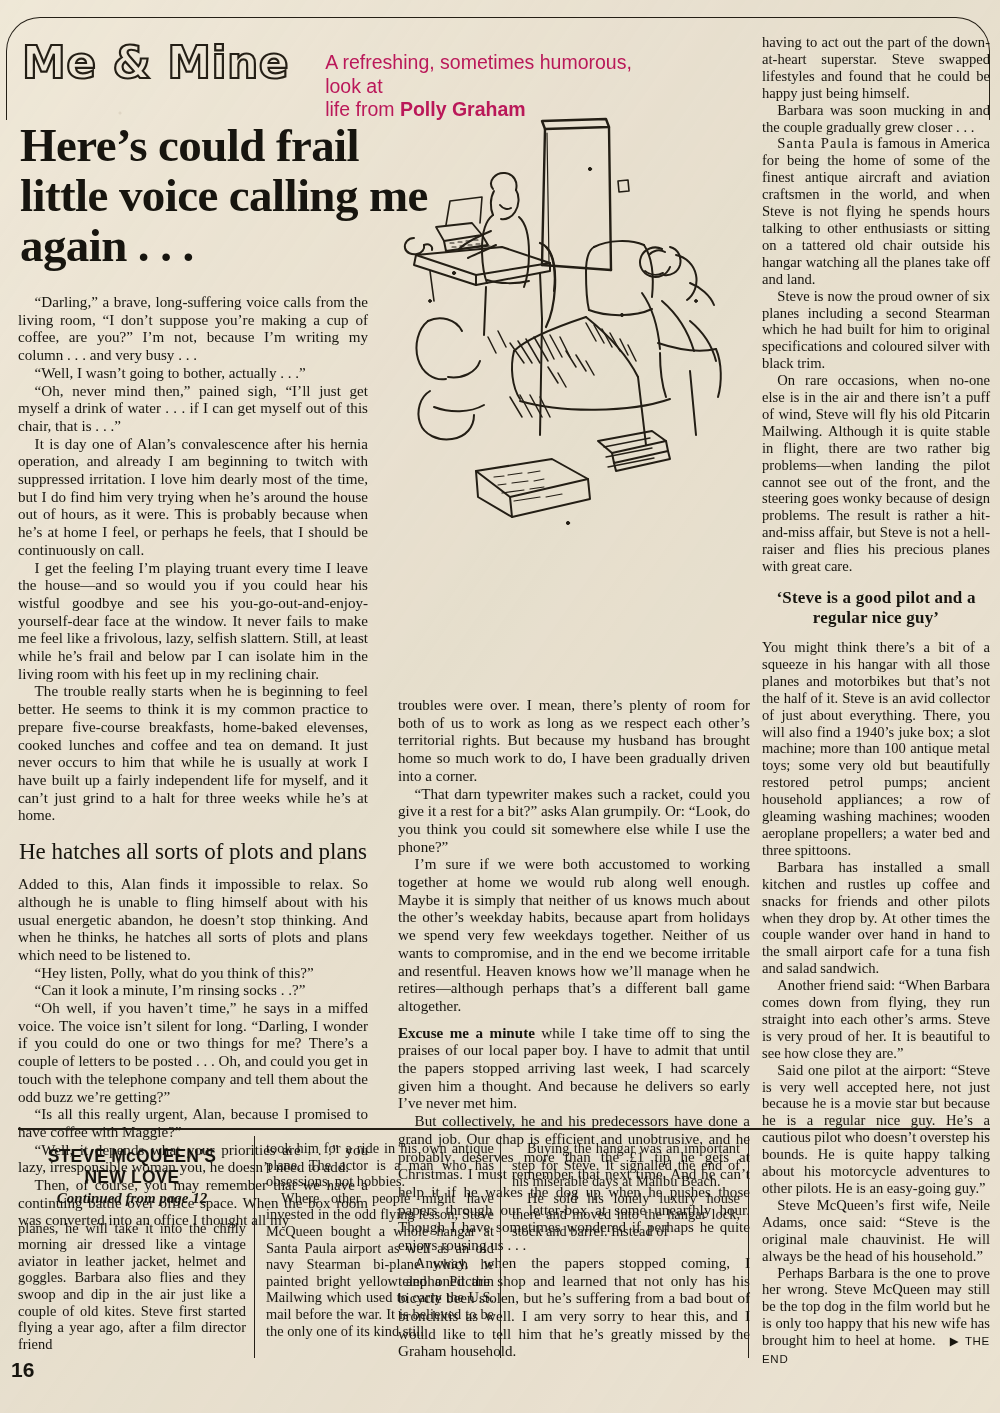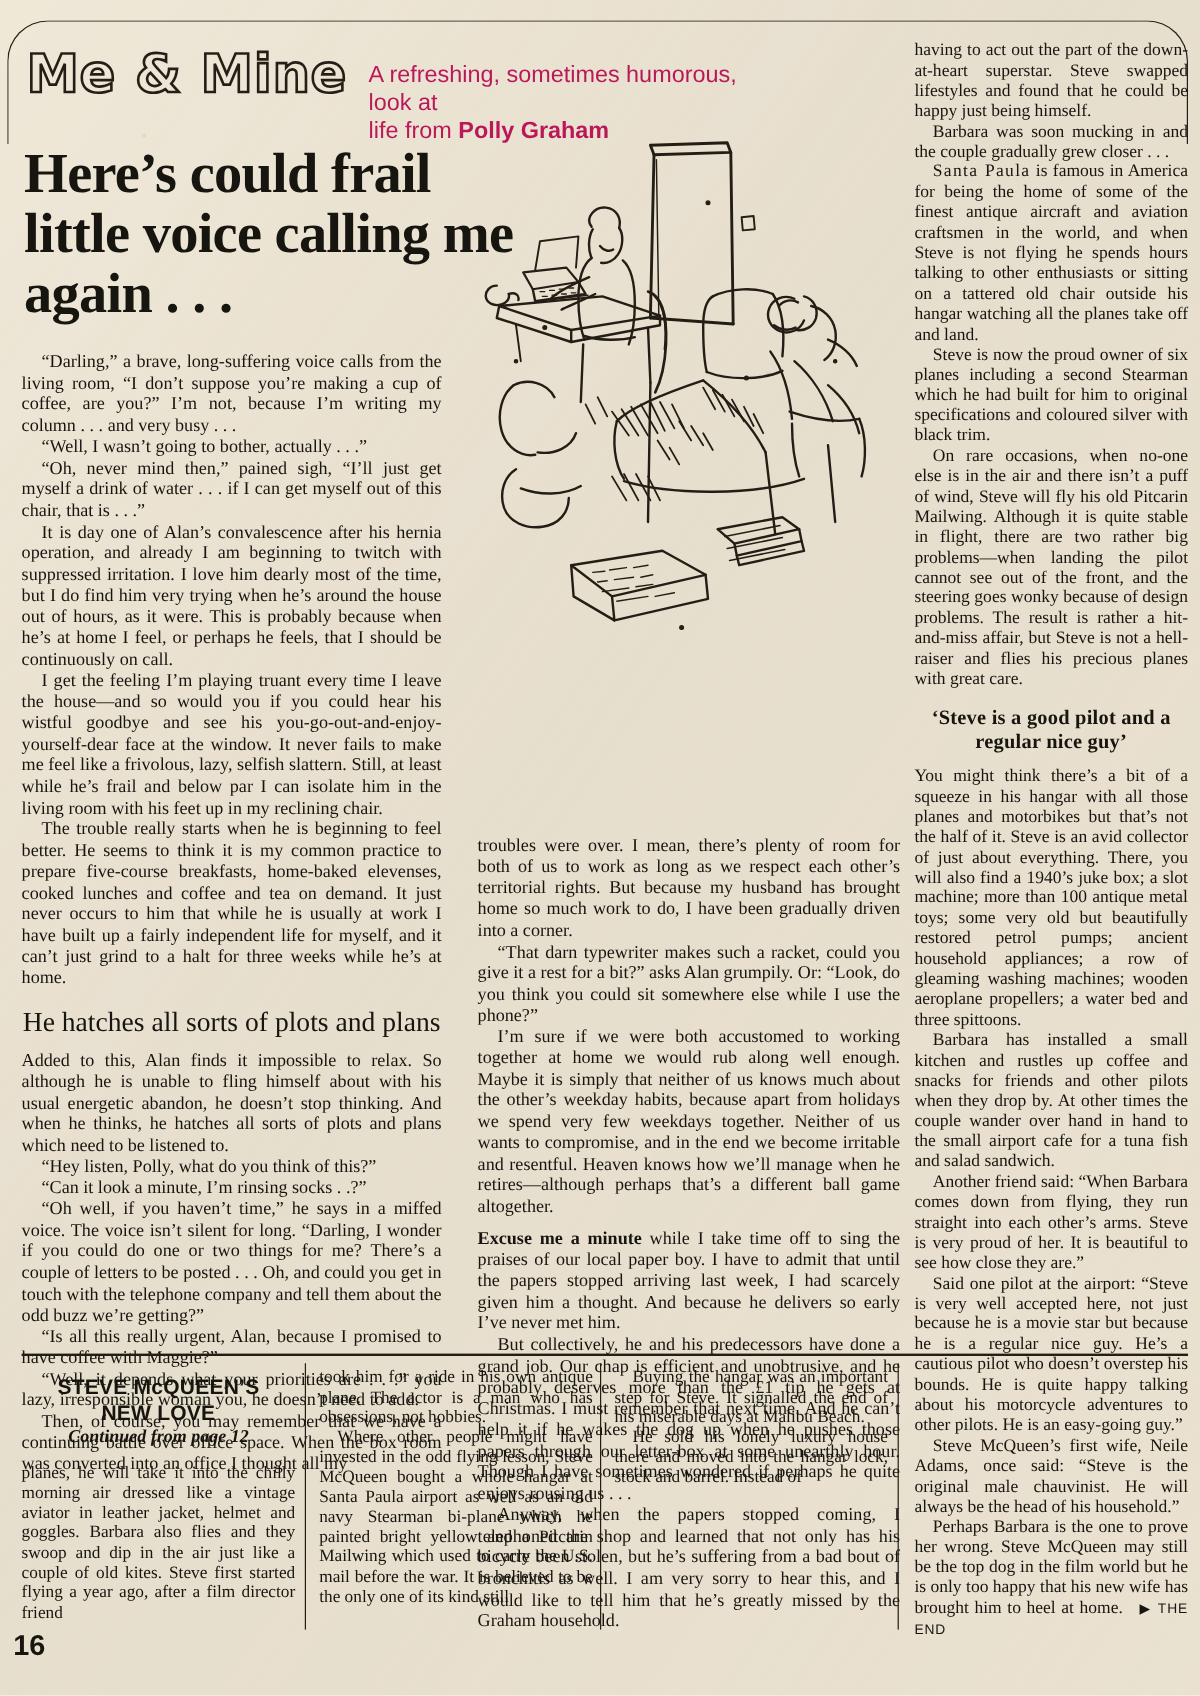"Me & Mine" .masthead { gap: 18px -> 36px }
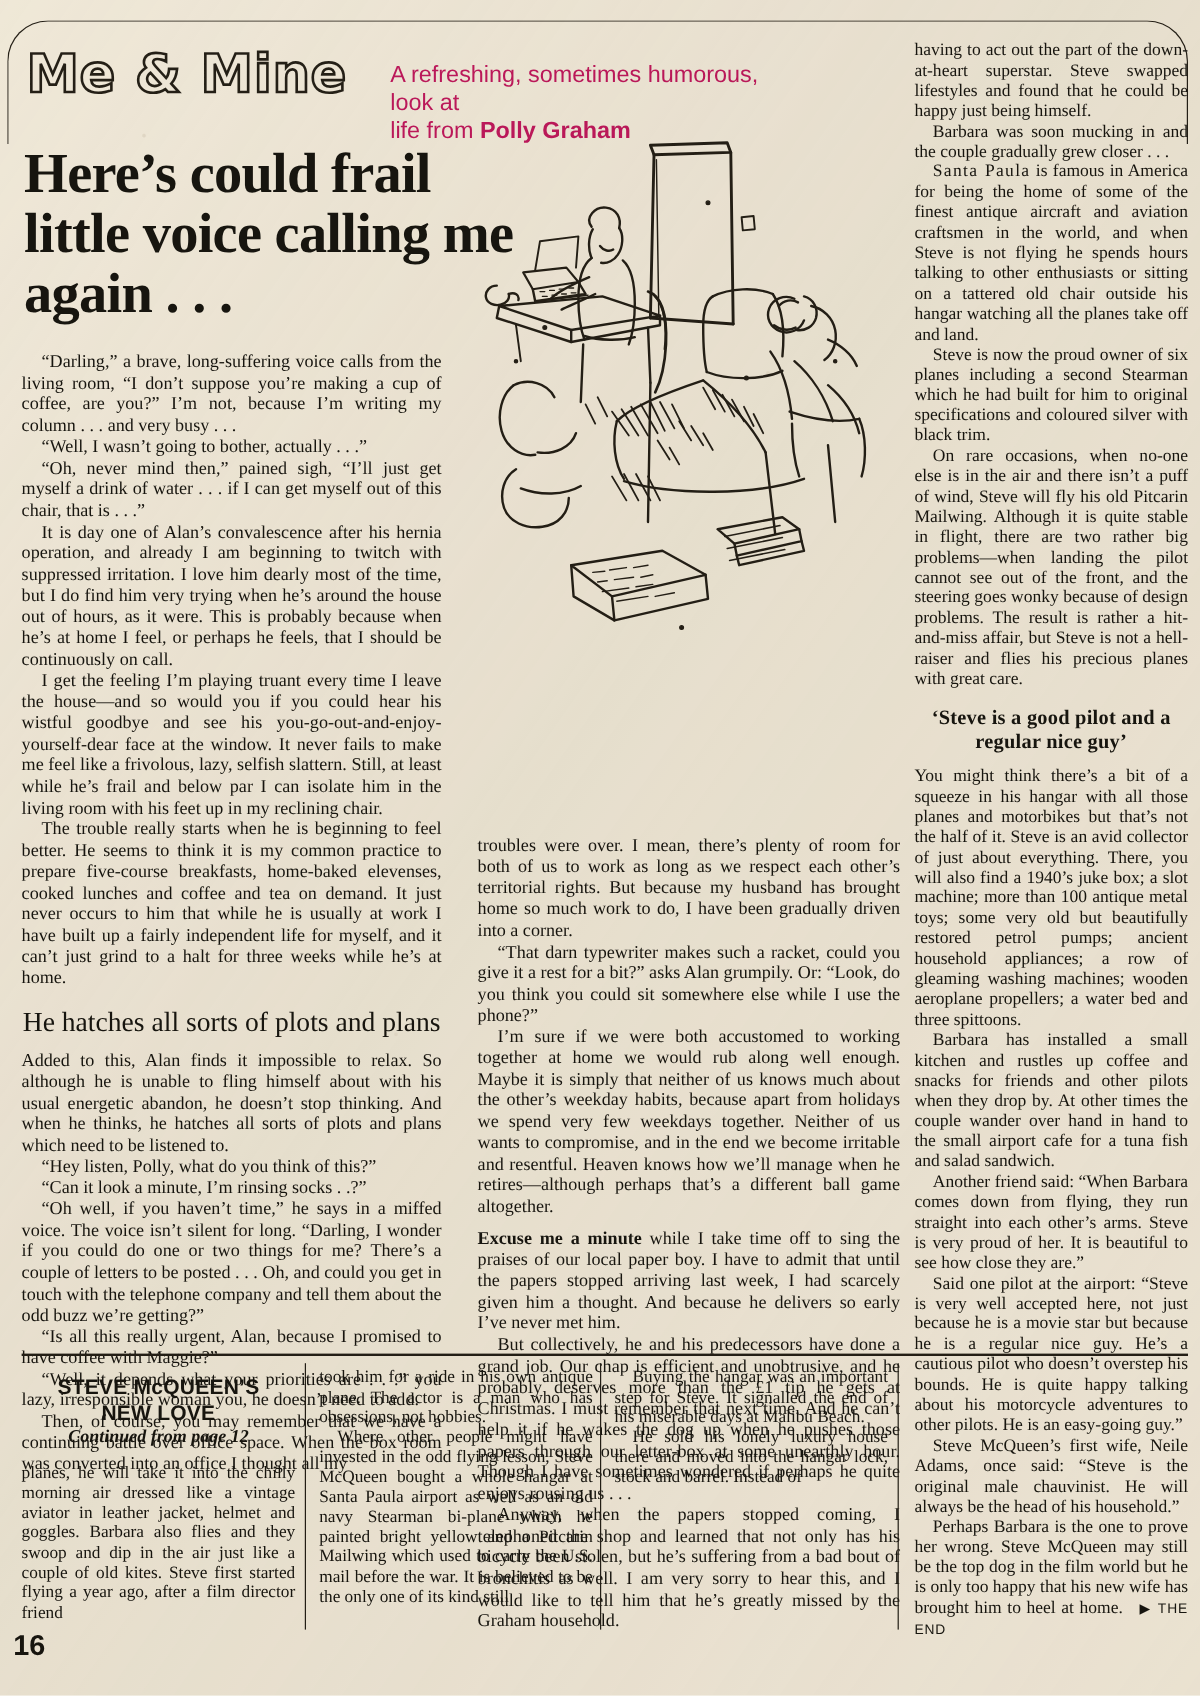"16" .pageno { font-size: 24px -> 21px }
